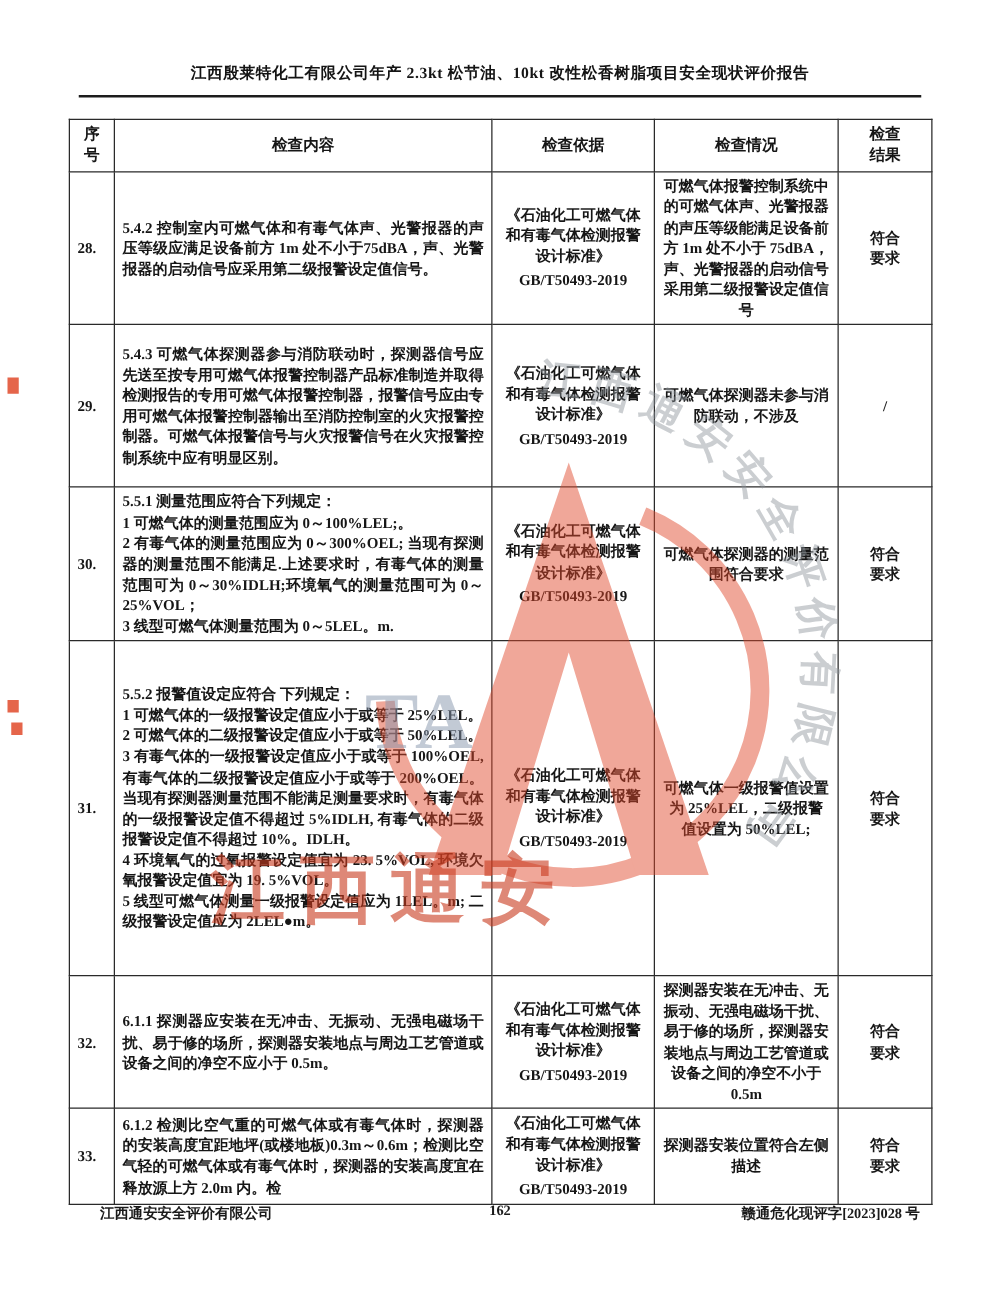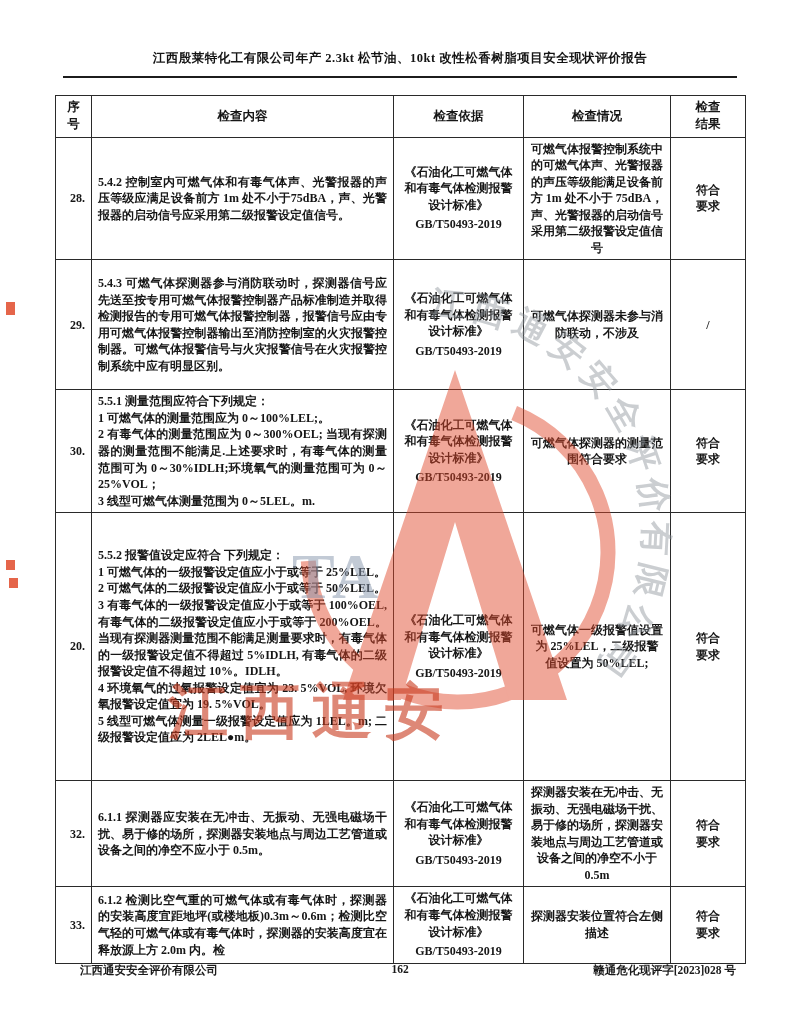"28." td.no { text-align: right -> left }
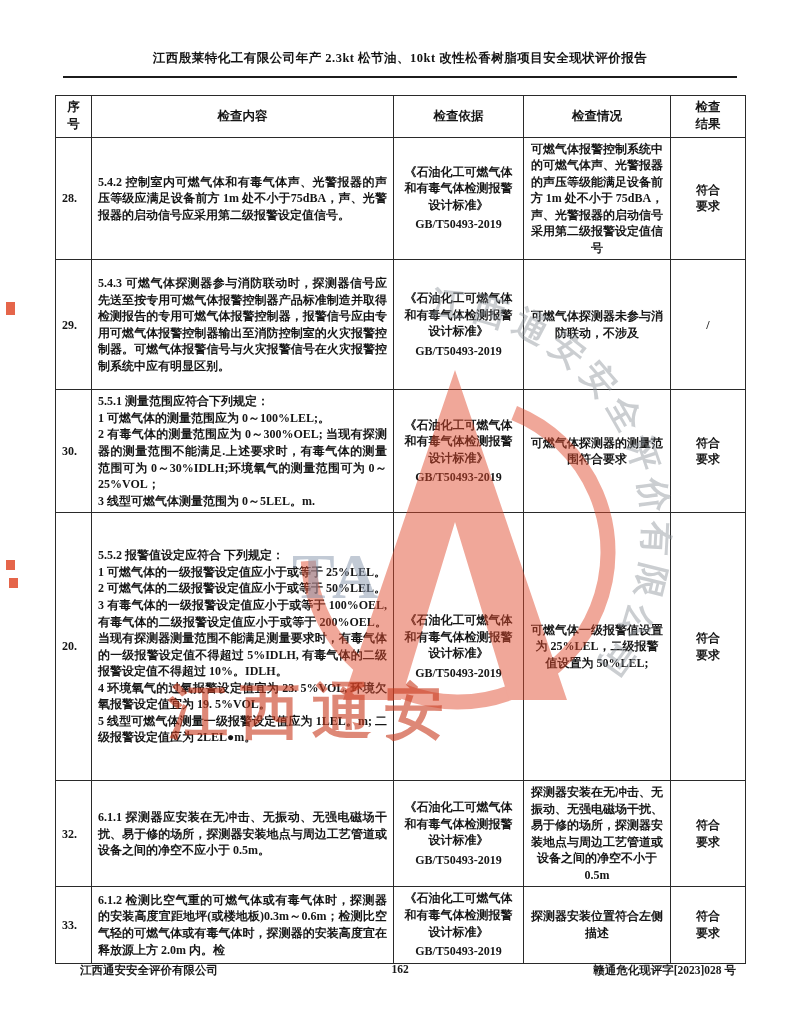"20." td.no { text: 20 -> 31 }
